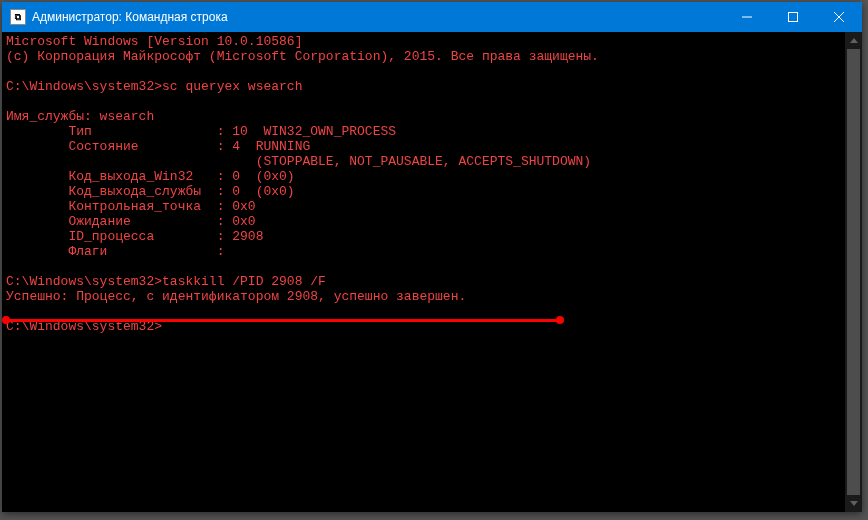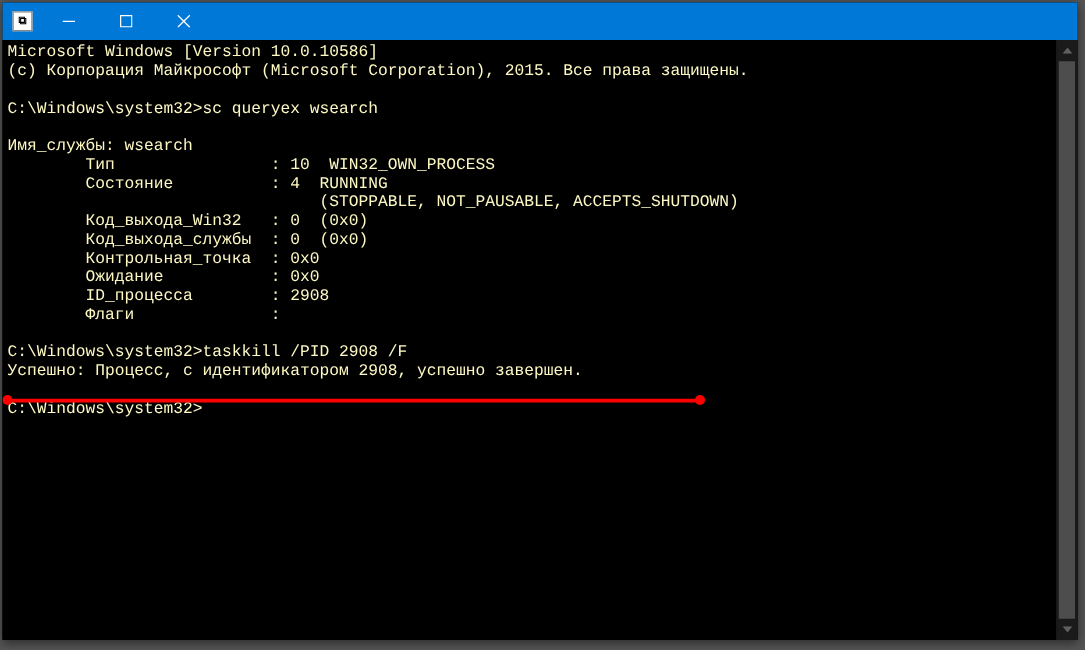"Администратор: Командная строка" div.title-text { html: none -> <div>Администратор: Командная строка</div> }
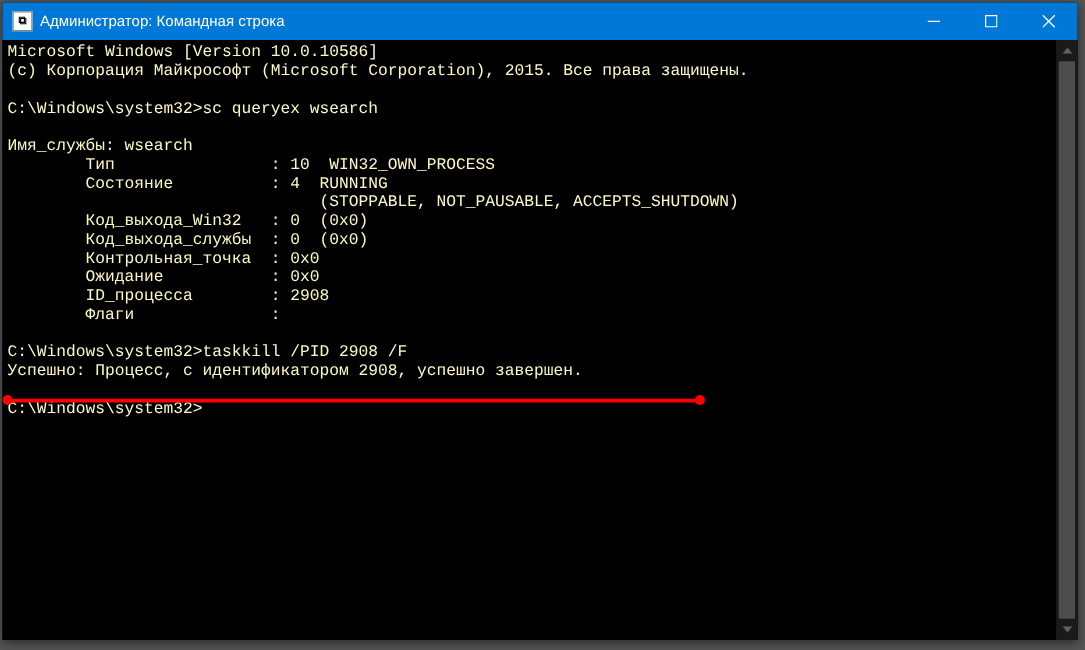"Microsoft Windows [Version 10.0.10586]" .terminal { color: #fef9c3 -> #ef4444 }
